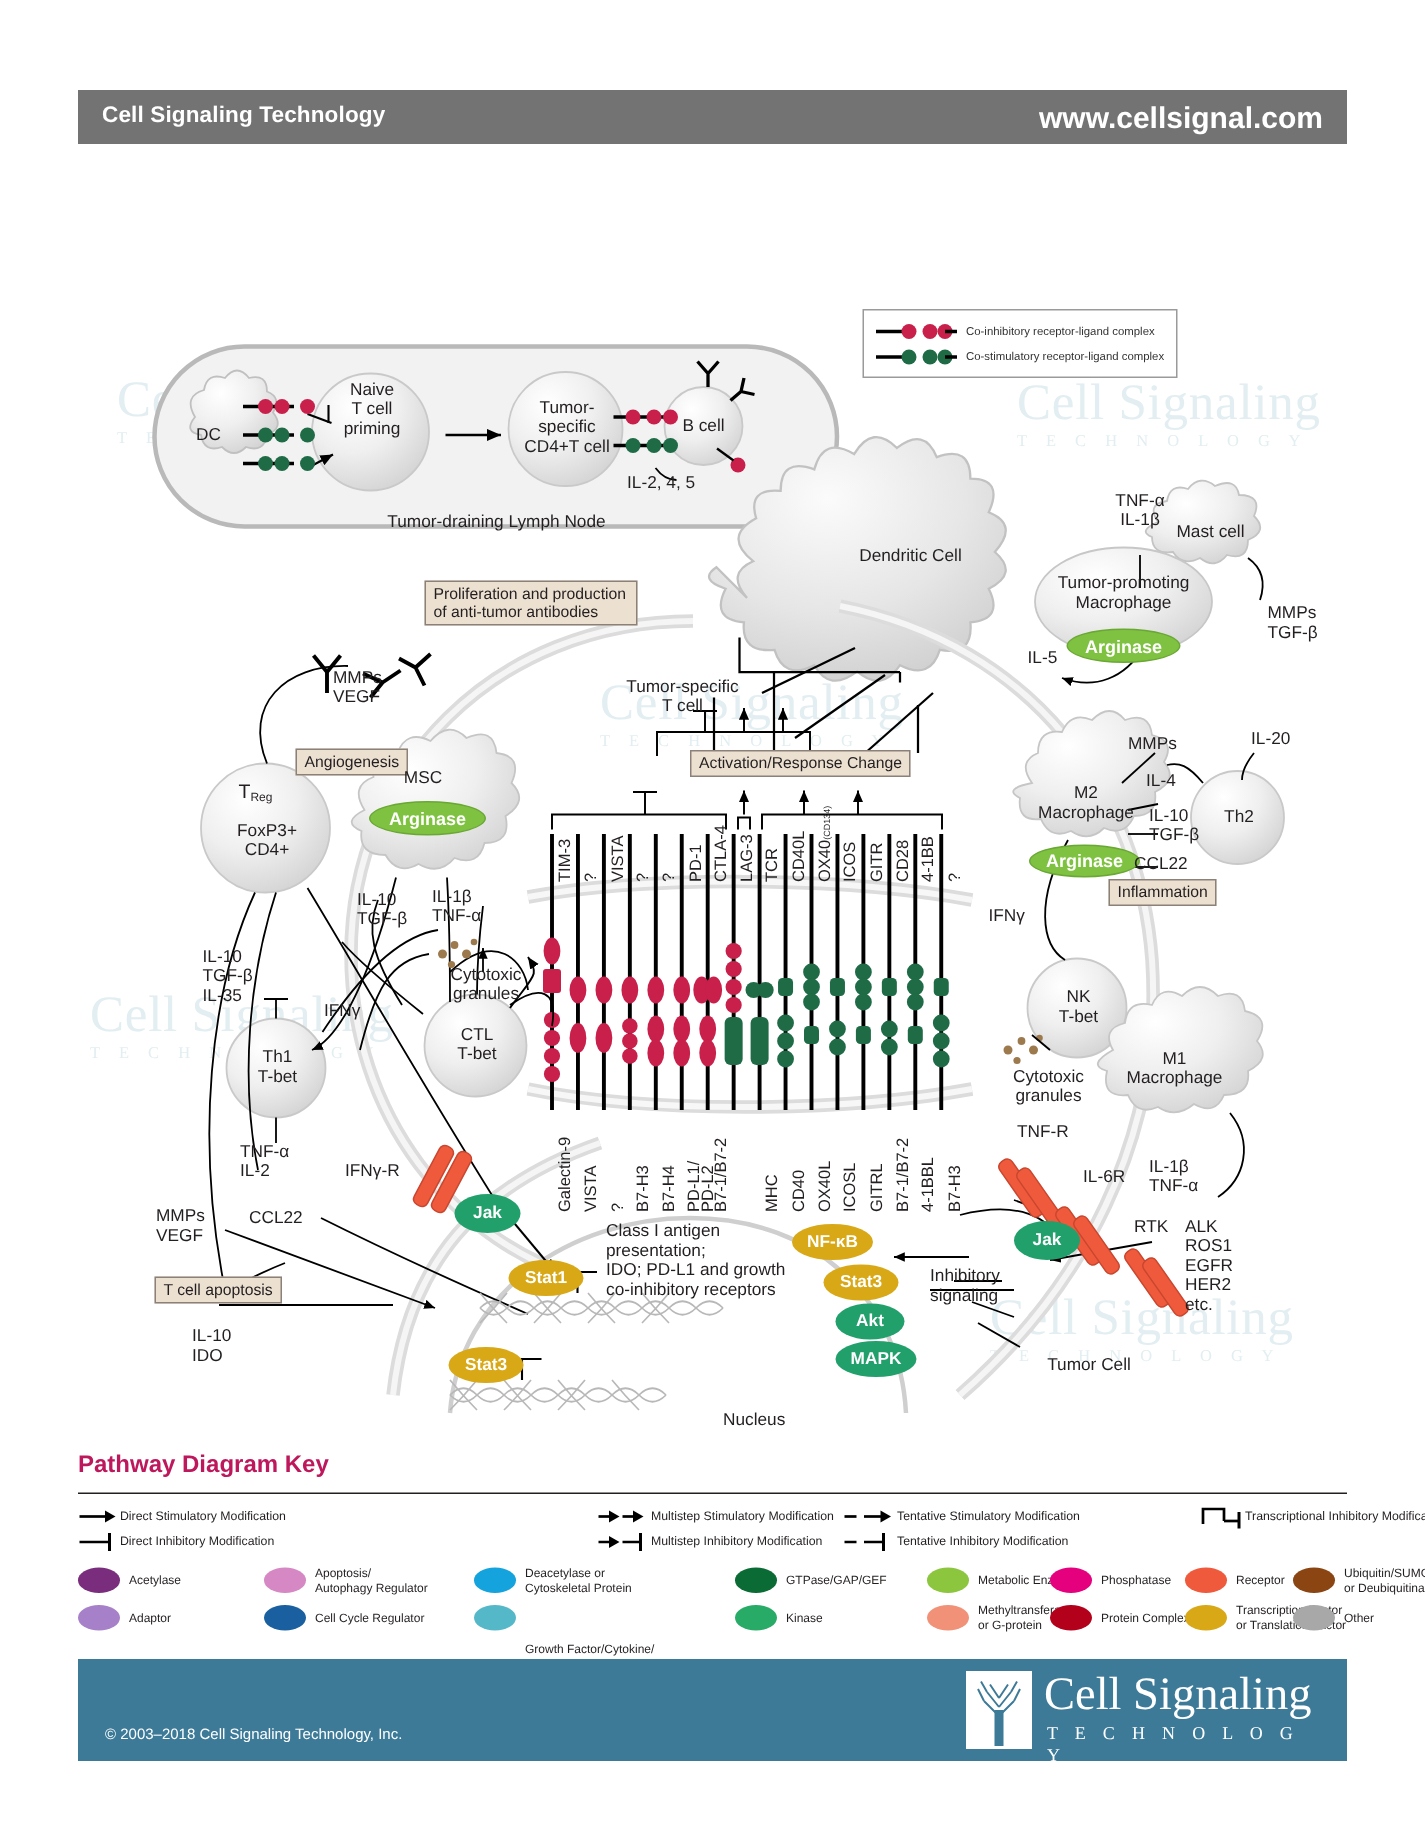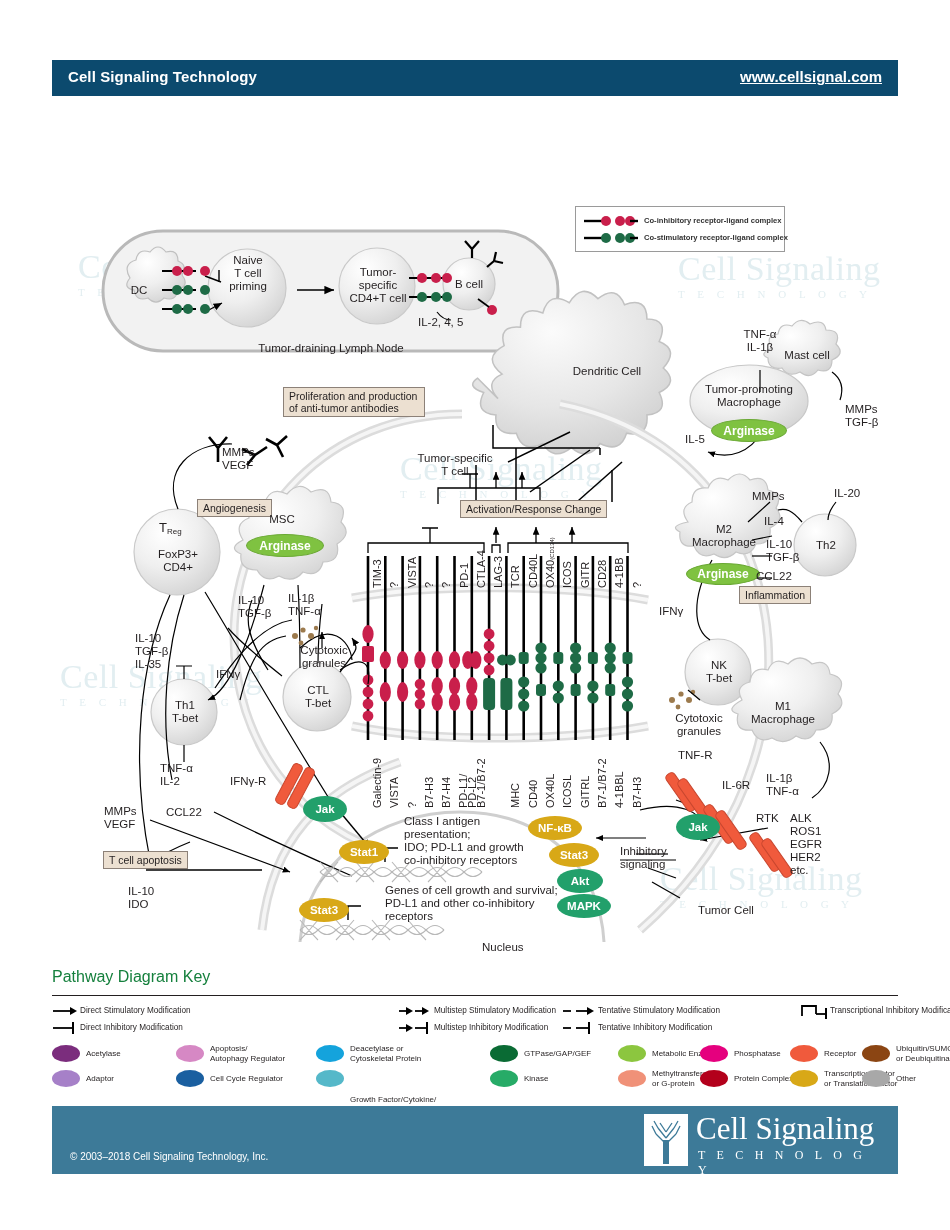"Cell Signaling Technology" .topbar { background: #0c4a6e -> #737373 }
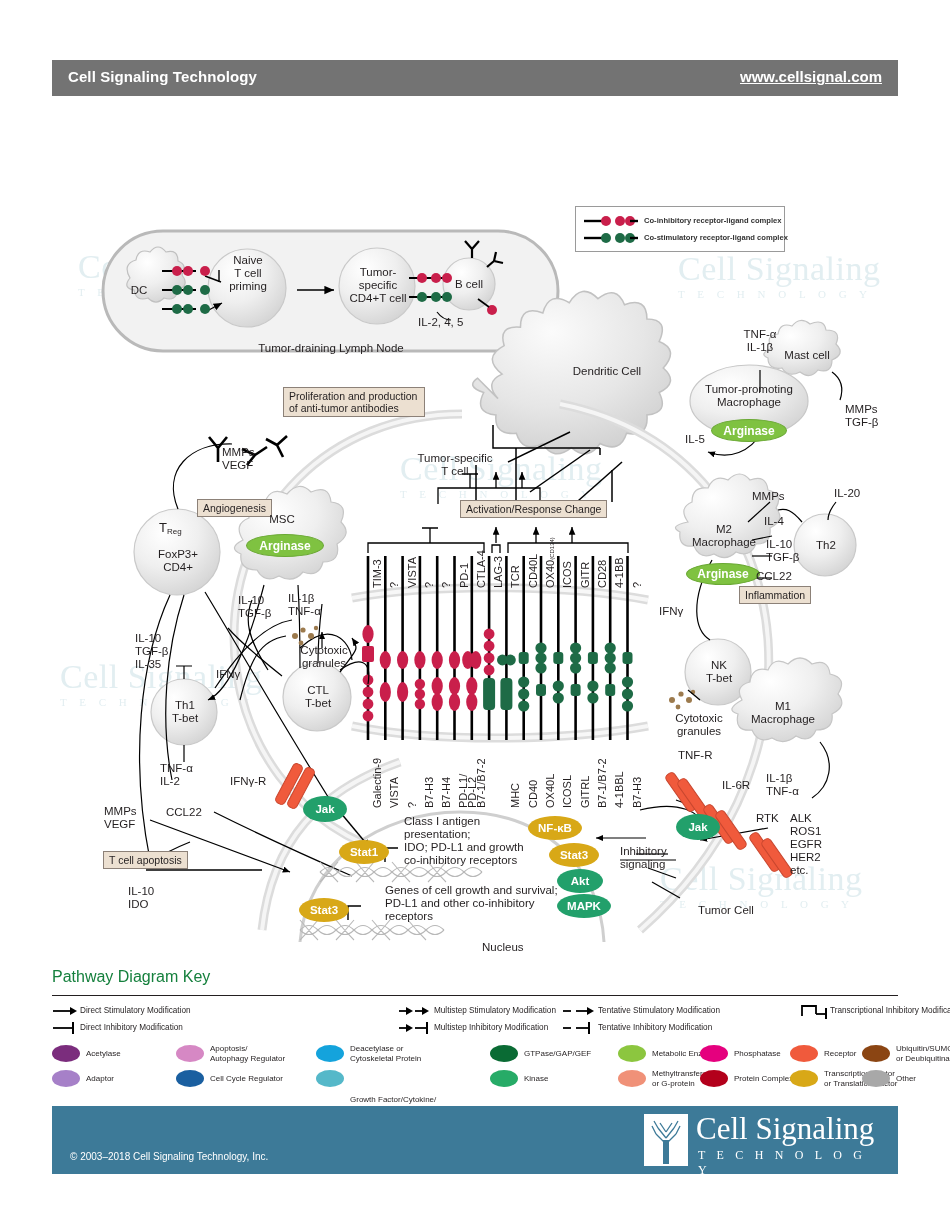"www.cellsignal.com" .topbar .url { font-size: 15px -> 20px; text-decoration: underline -> none }
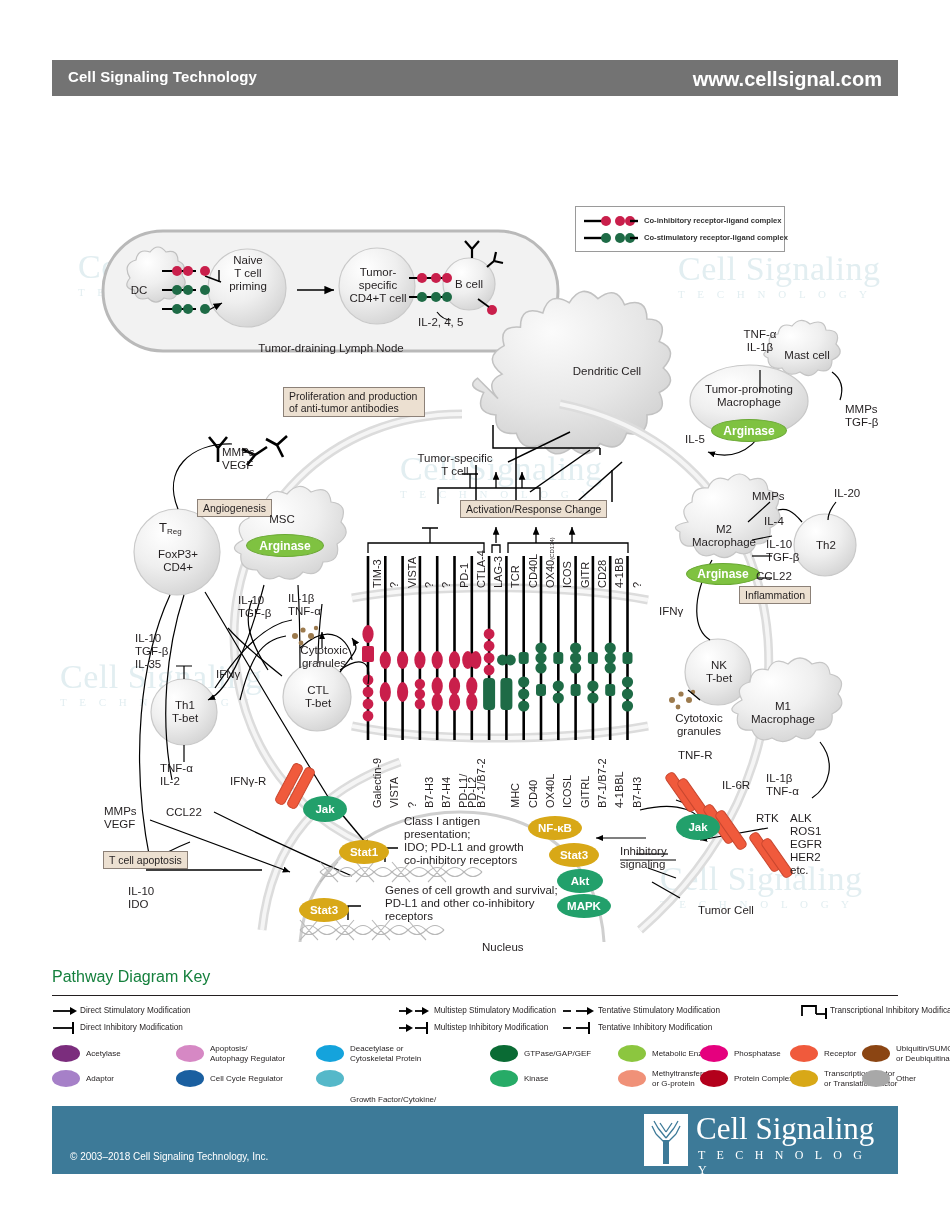"Co-inhibitory receptor-ligand complex" .rlegend .row { font-weight: bold -> none }
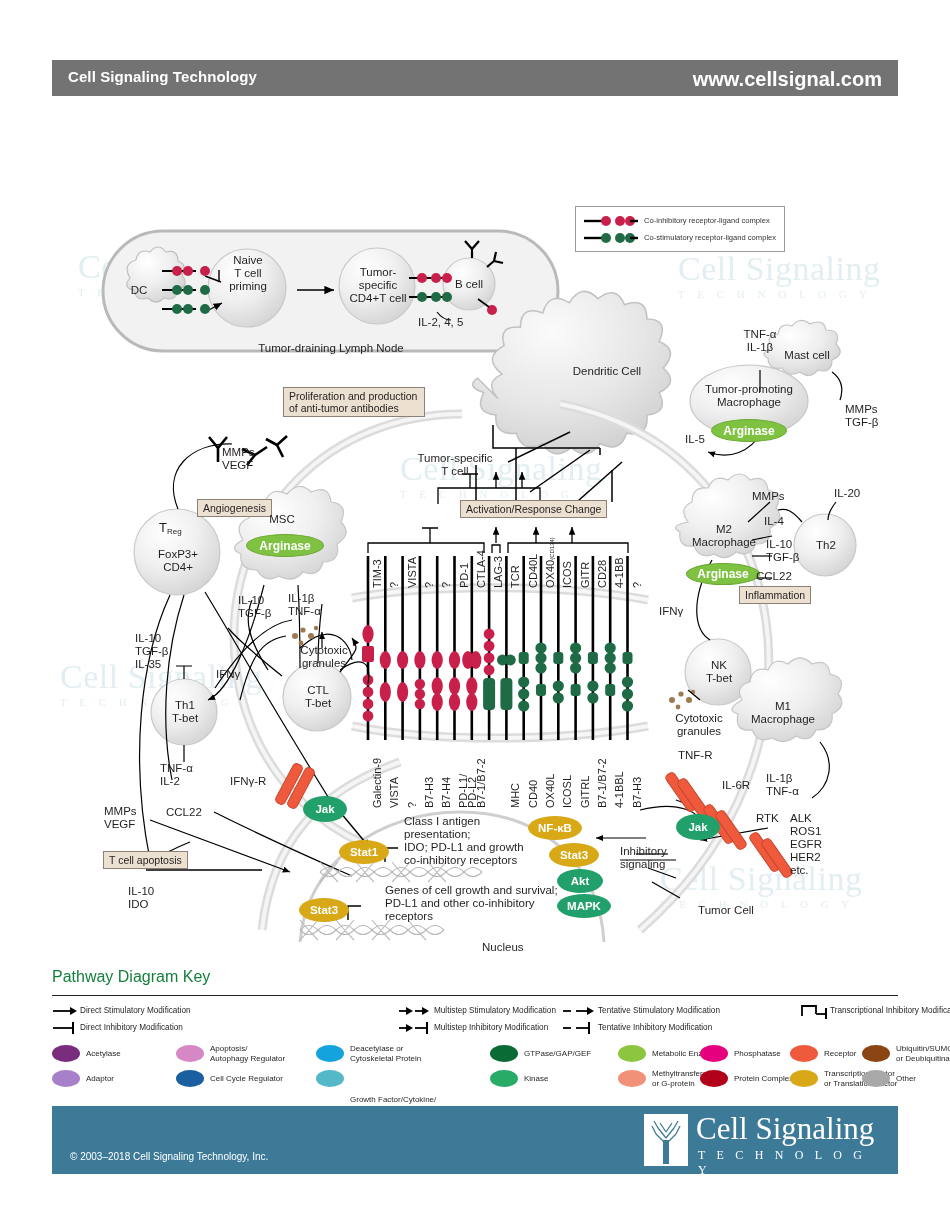"Genes of cell growth and" div.lbl { html: <div>Genes of cell growth and survival; PD-L1 and other co-inhibitory receptors</div> -> none }
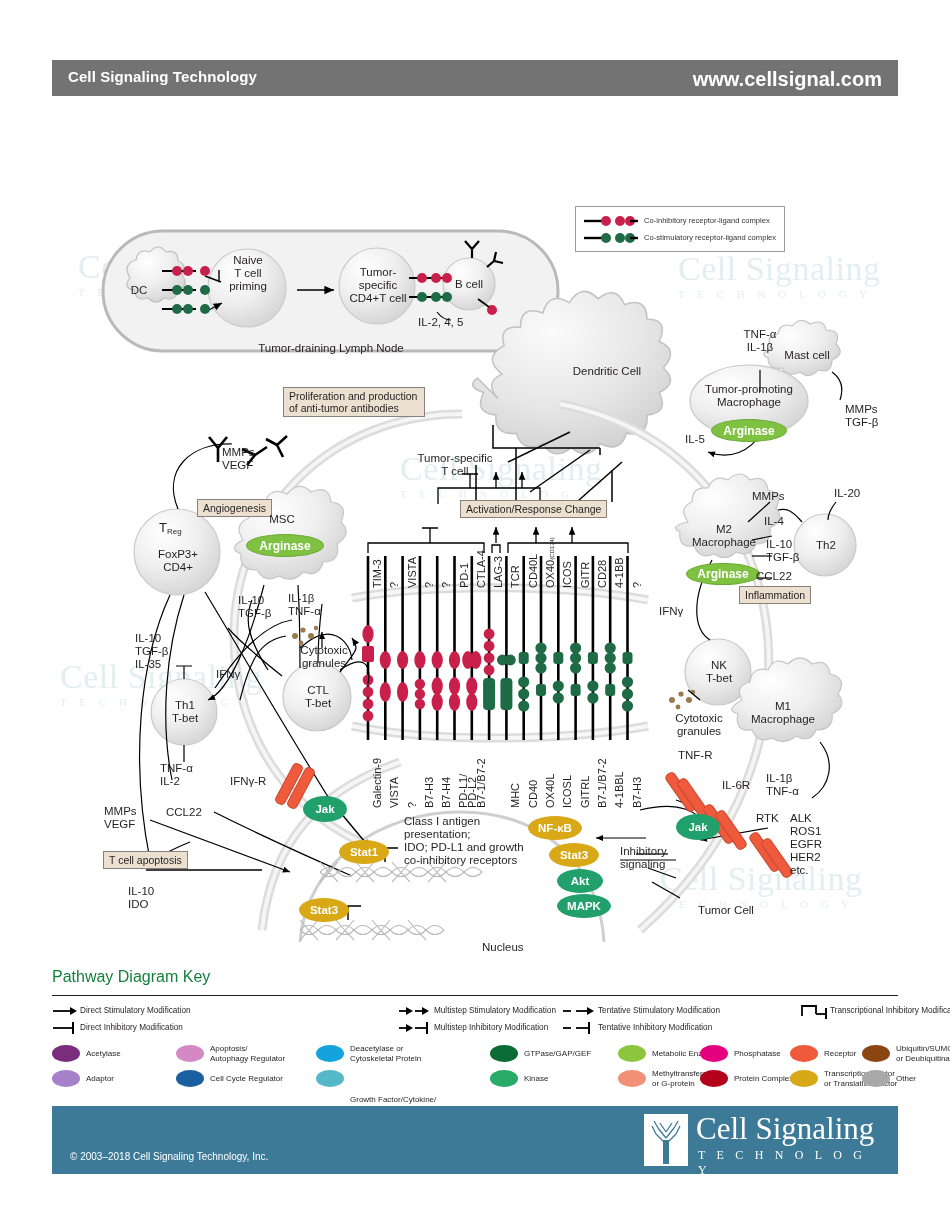"Pathway Diagram Key" .keytitle { color: #15803d -> #be185d; font-weight: normal -> bold }
